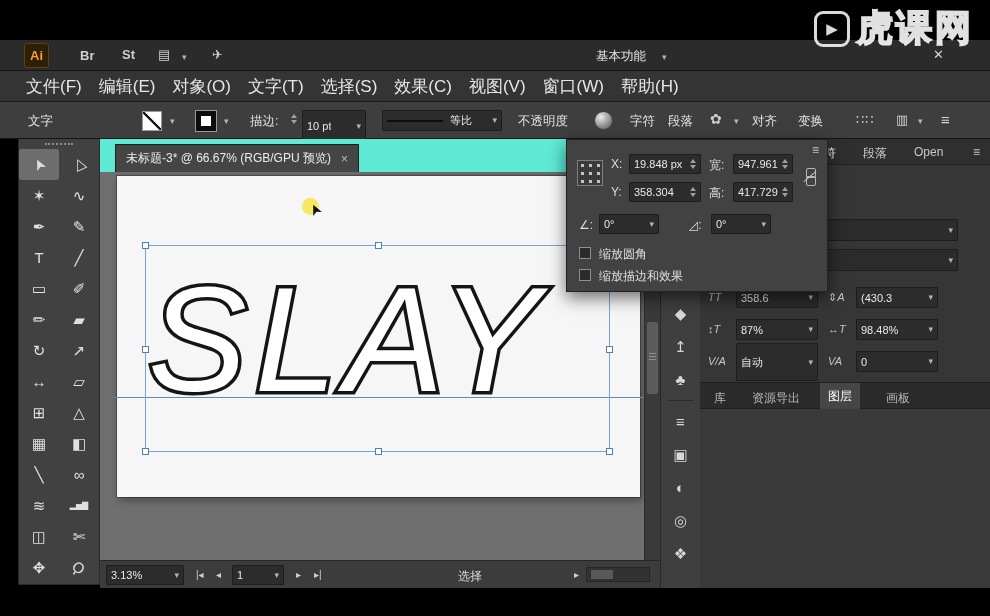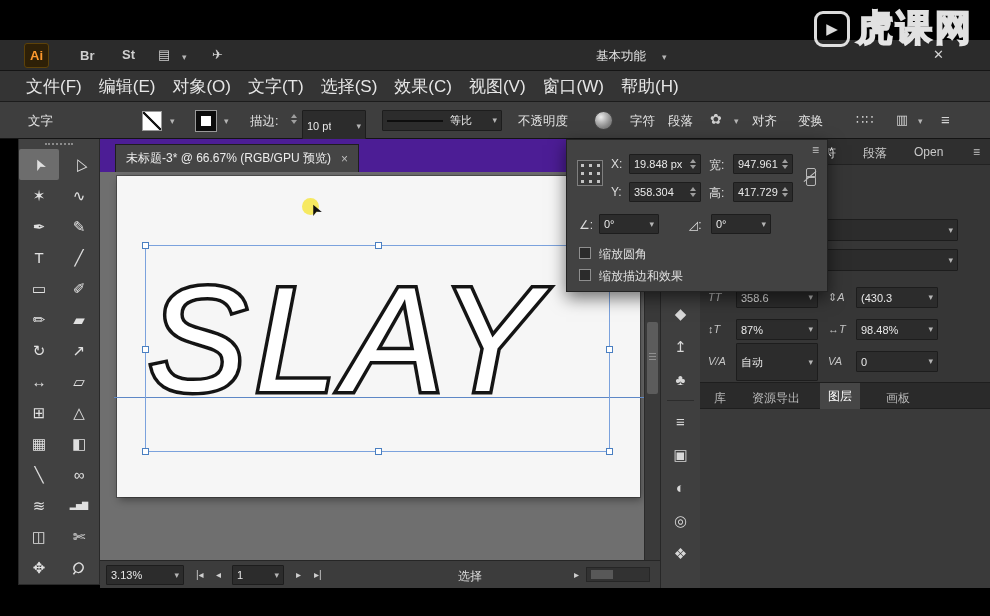"未标题-3* @ 66.67% (RGB/GPU 预览)" #docbar { background: #4c1d95 -> #5eead4 }
